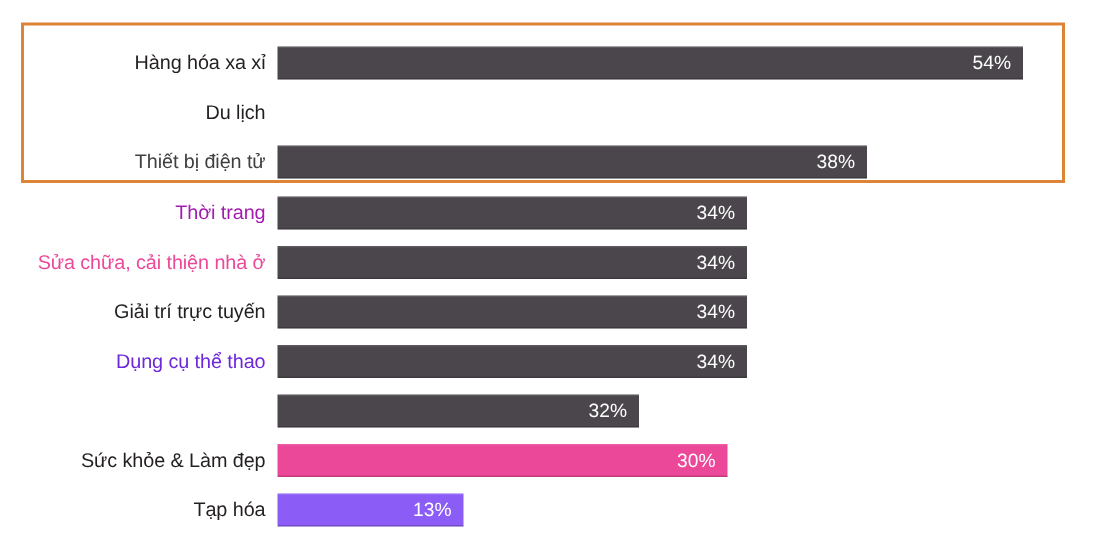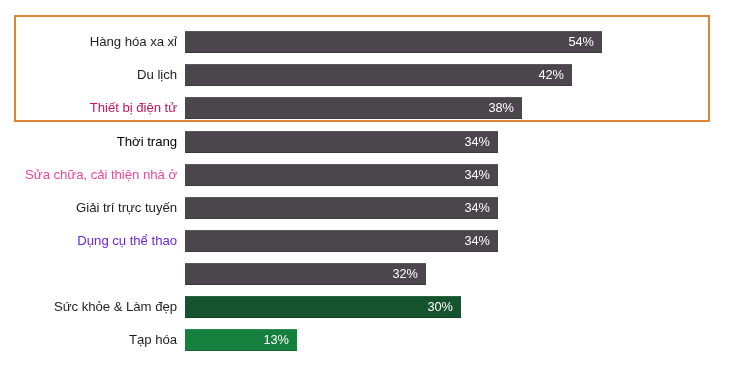"54%" div.bar-fill { width: 417px -> 497px }
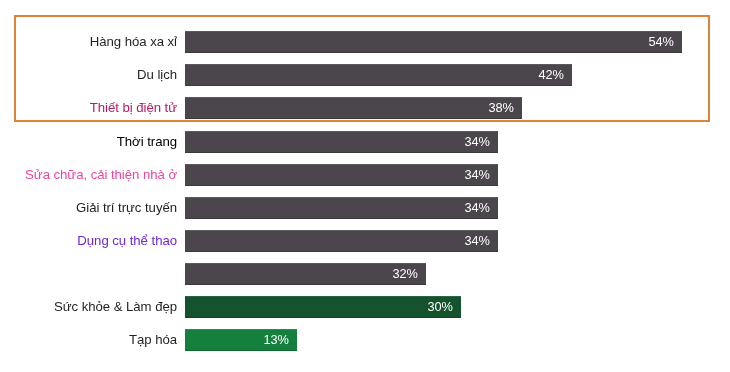"42%" div.bar-track { html: <div> <div> <span>42%</span> </div> </div> -> none }
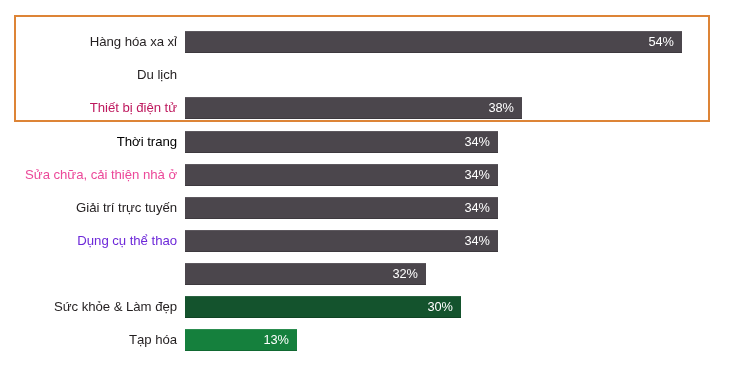"Thiết bị điện tử" div.row-label { color: #be185d -> #404040 }
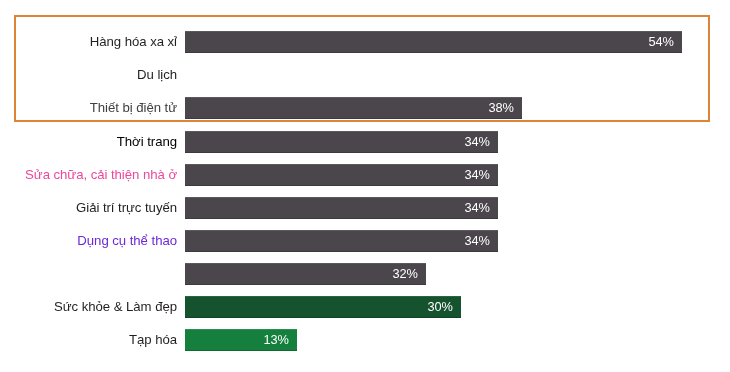"38%" div.bar-fill { width: 337px -> 393px }
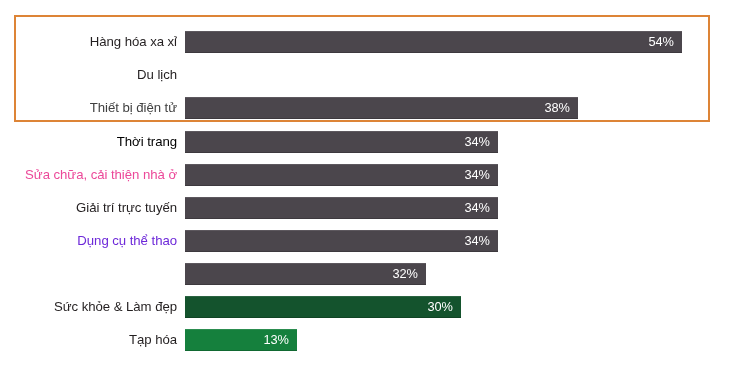"Thời trang" div.row-label { color: #000000 -> #a21caf }
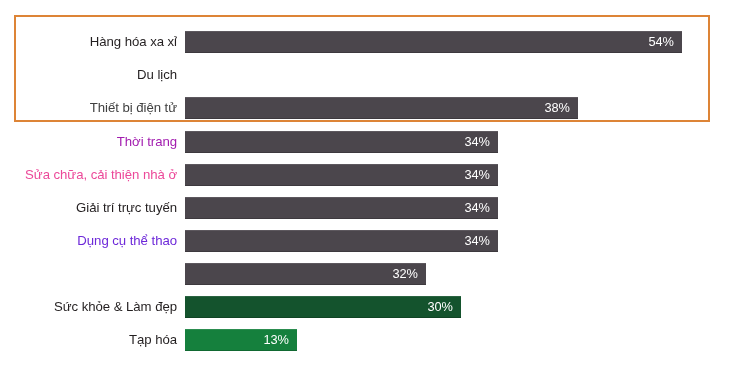"30%" div.bar-fill { background: #14532d -> #ec4899; width: 276px -> 300px }
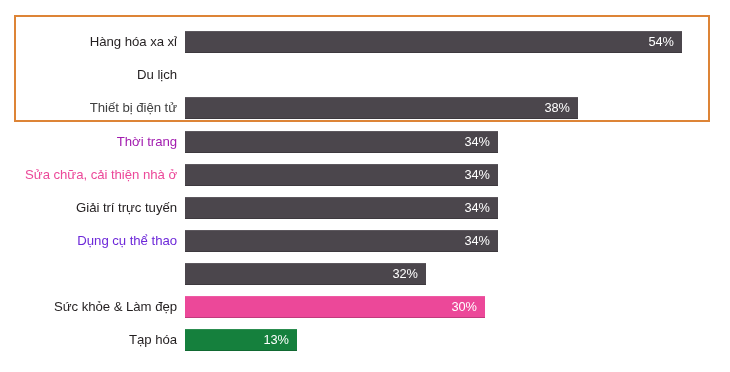"13%" div.bar-fill { background: #15803d -> #8b5cf6; width: 112px -> 124px }
